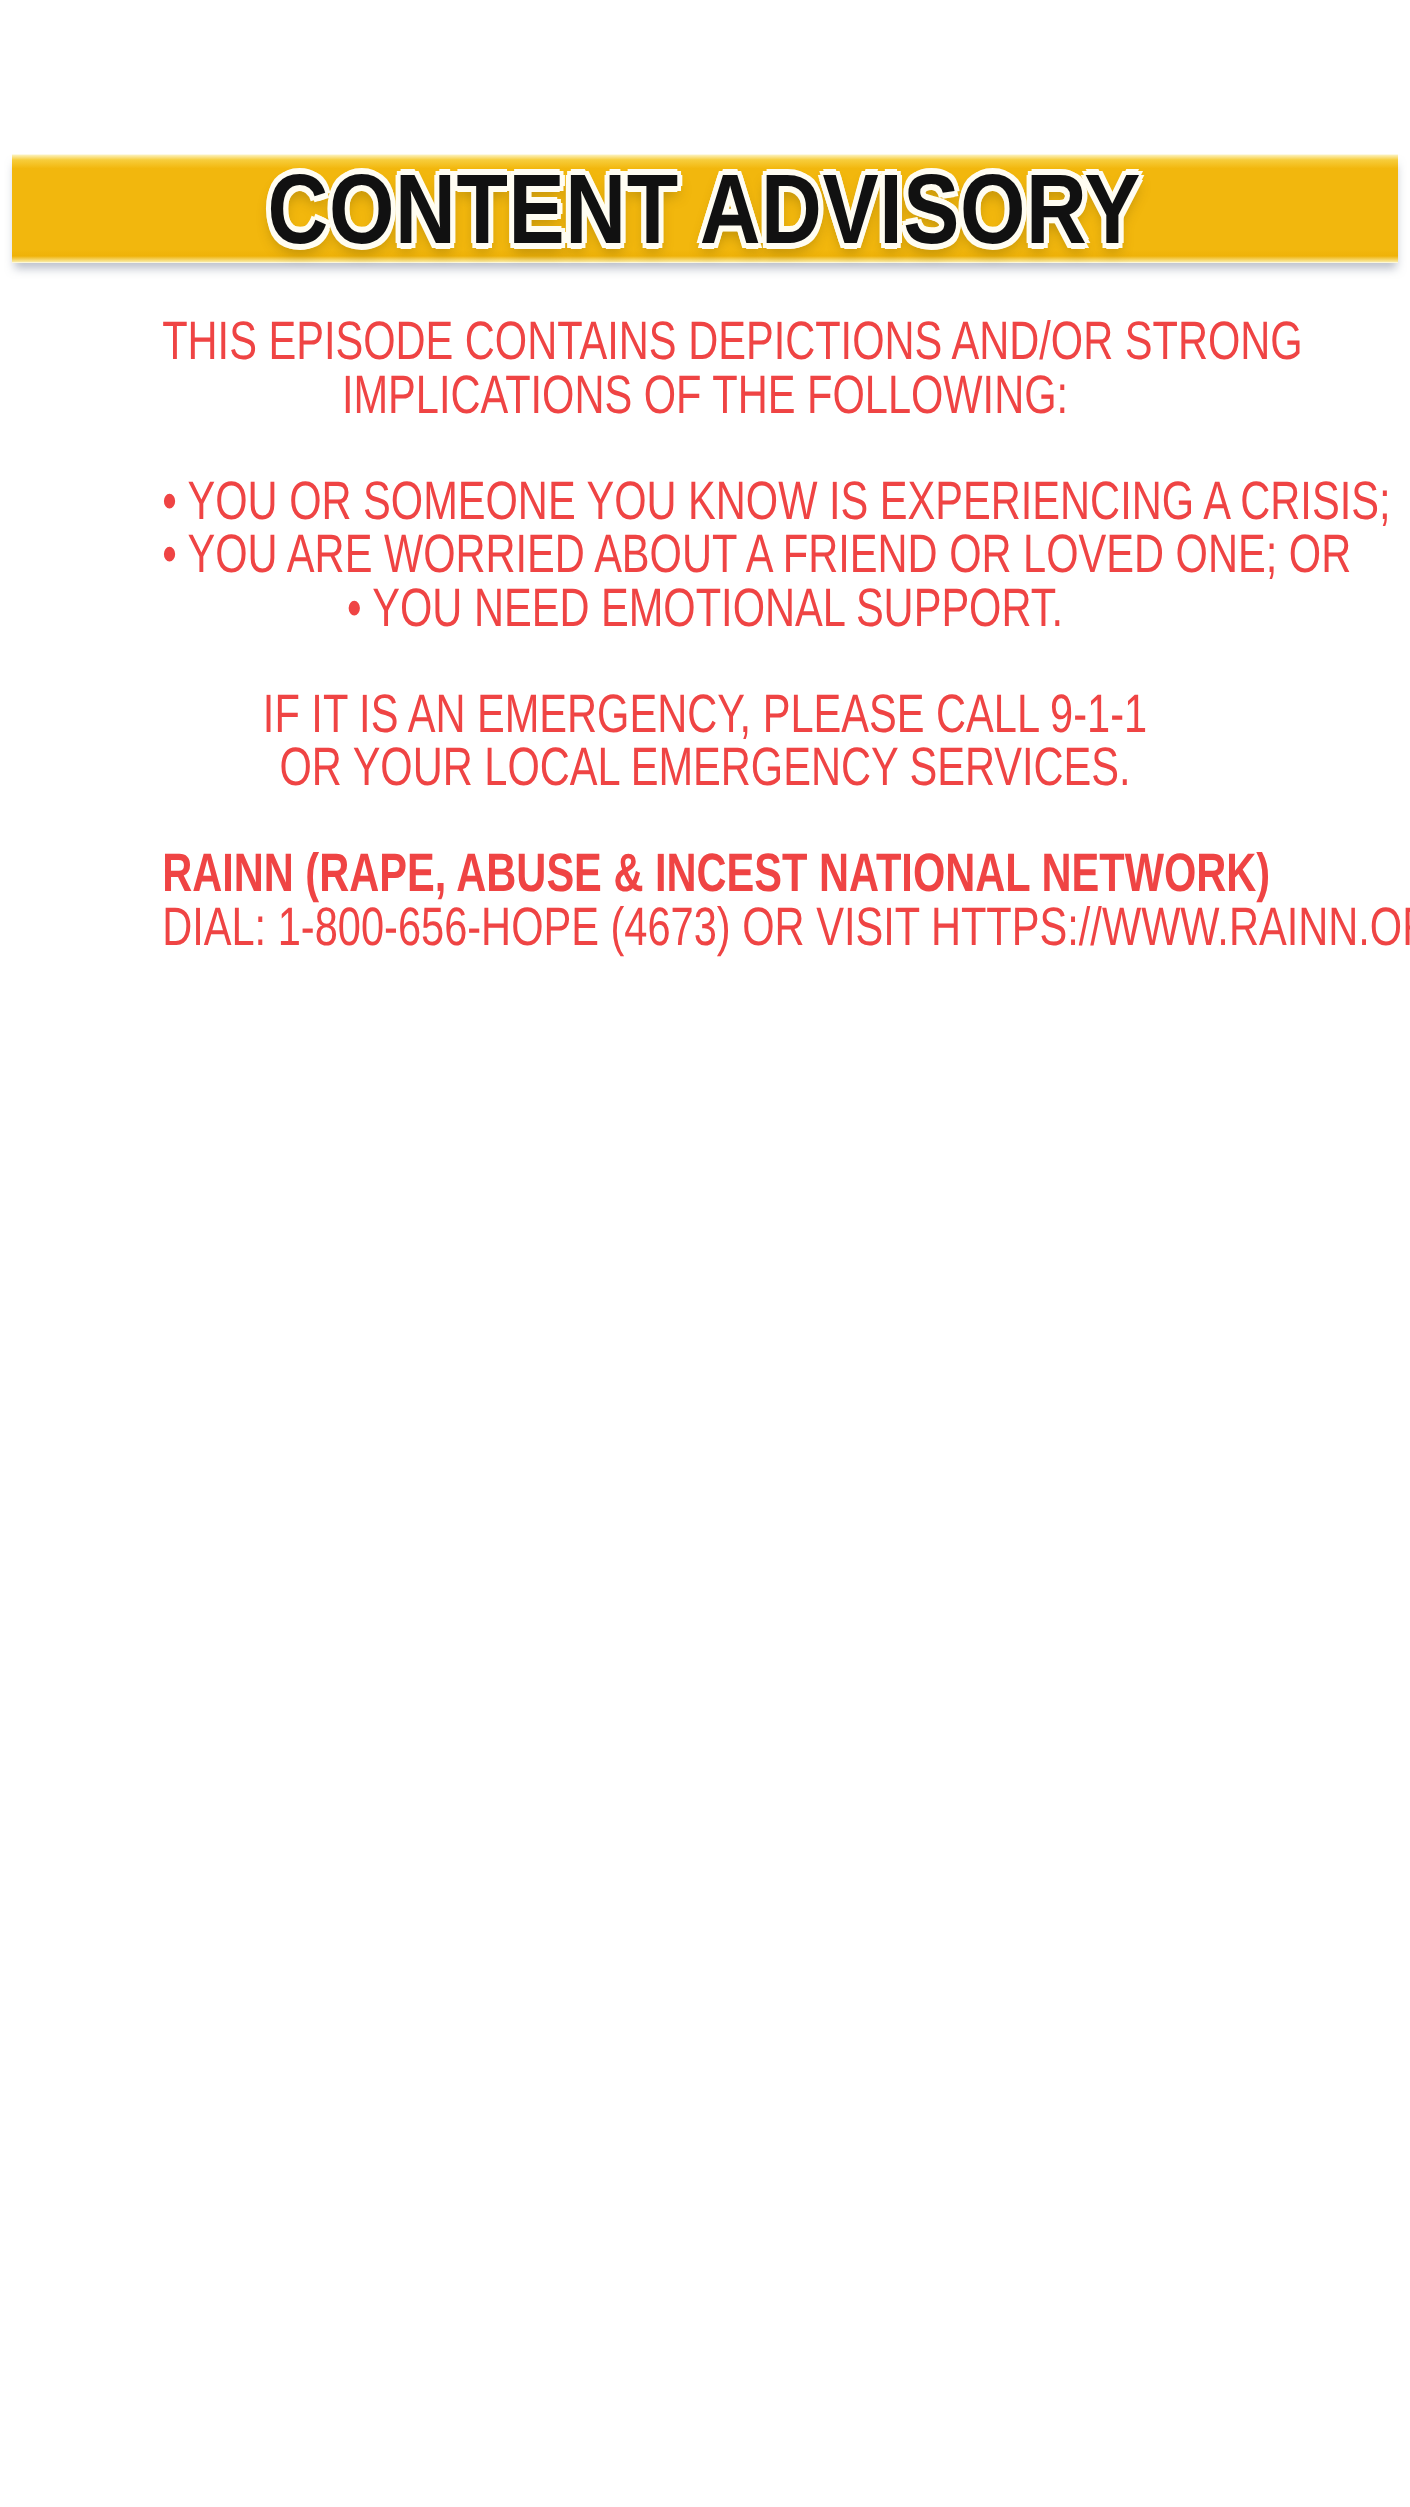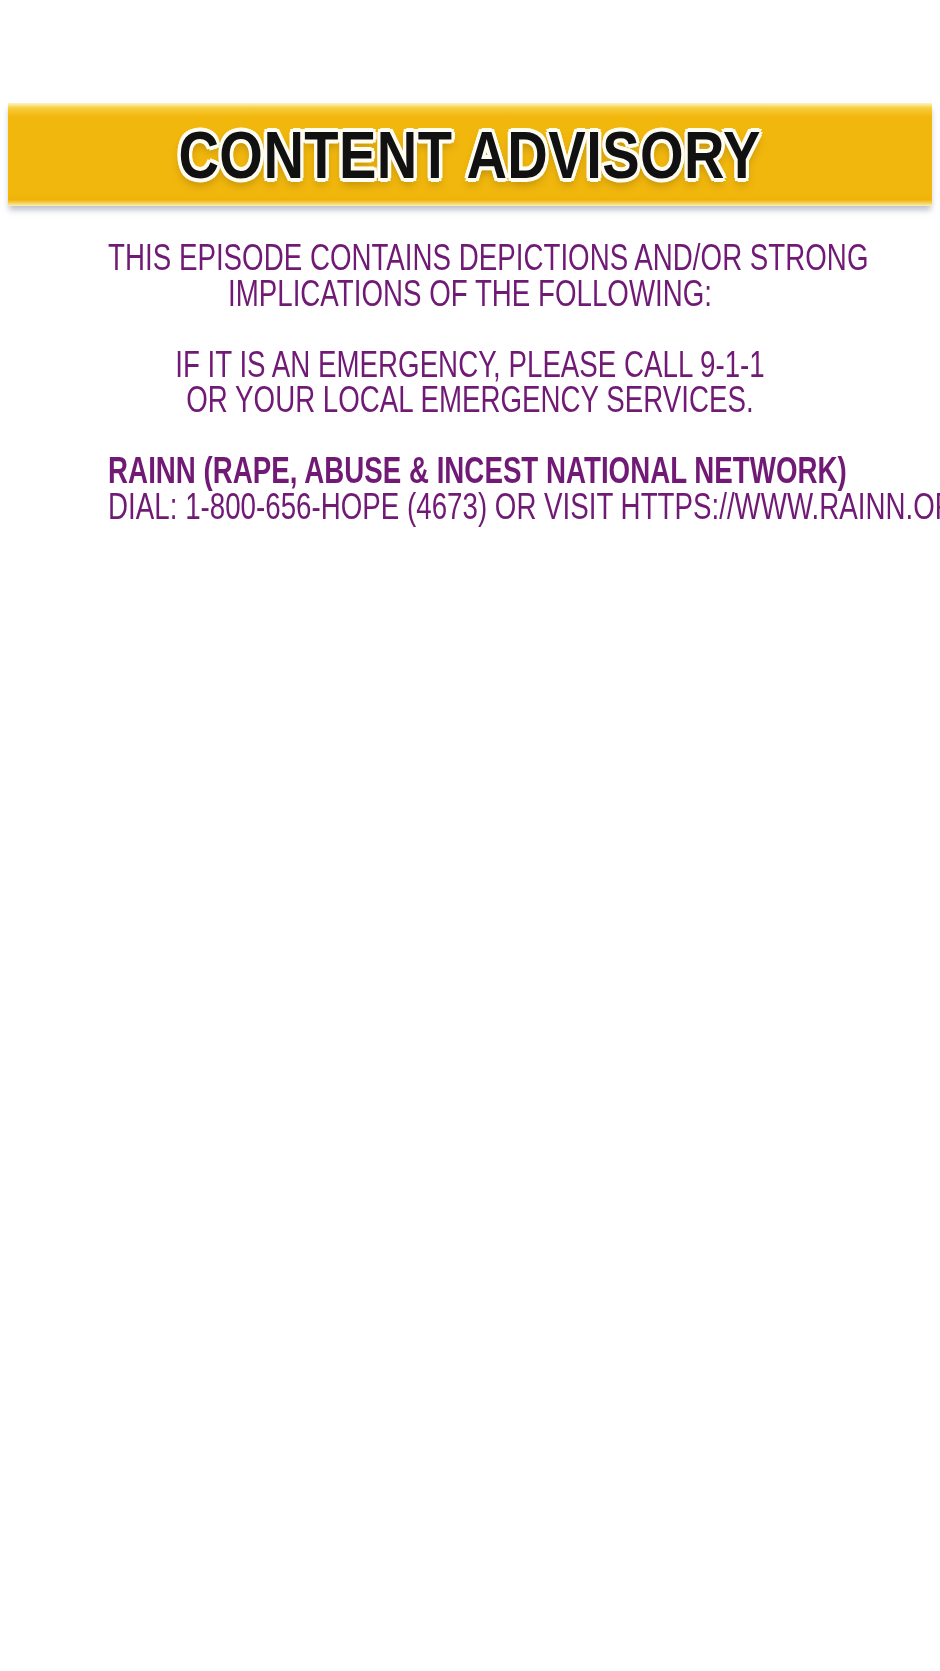"CONTENT ADVISORY" .banner { height: 103px -> 72px }
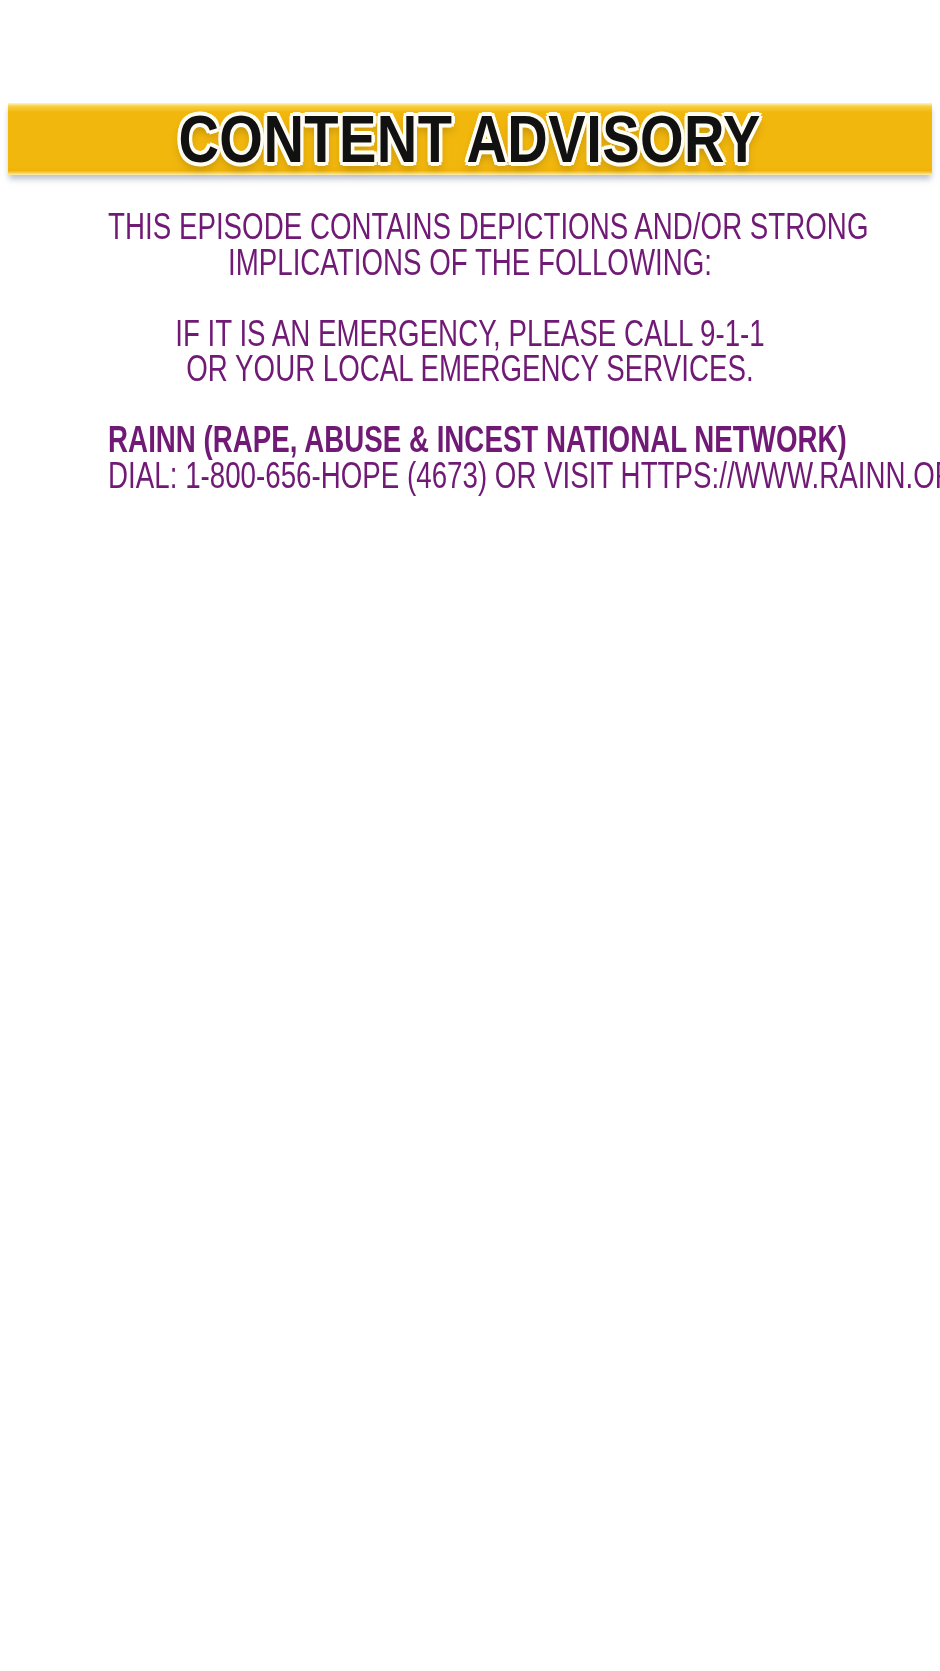"THIS EPISODE CONTAINS DEPICTIONS AND/OR" .advisory { color: #701a75 -> #ef4444 }
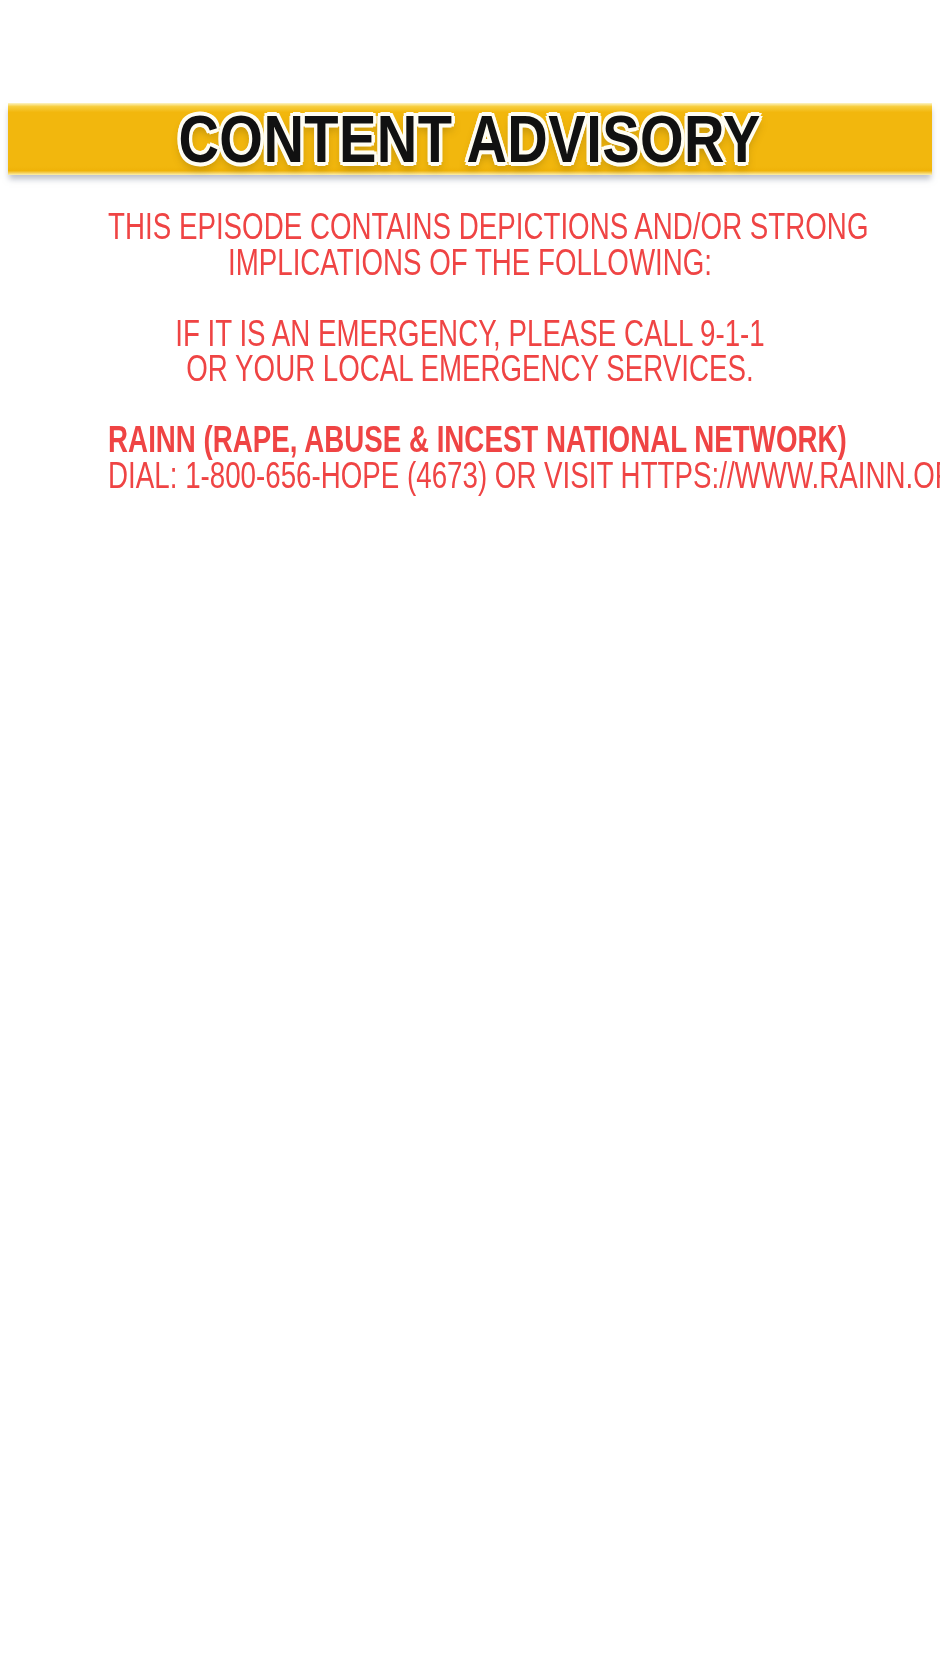"• YOU OR SOMEONE YOU" div.section { html: none -> <div> <div>• YOU OR SOMEONE YOU KNOW IS EXPERIENCING A CRISIS;</div> <div>• YOU ARE WORRIED ABOUT A FRIEND OR LOVED ONE; OR</div> <div>• YOU NEED EMOTIONAL SUPPORT.</div> </div> }
